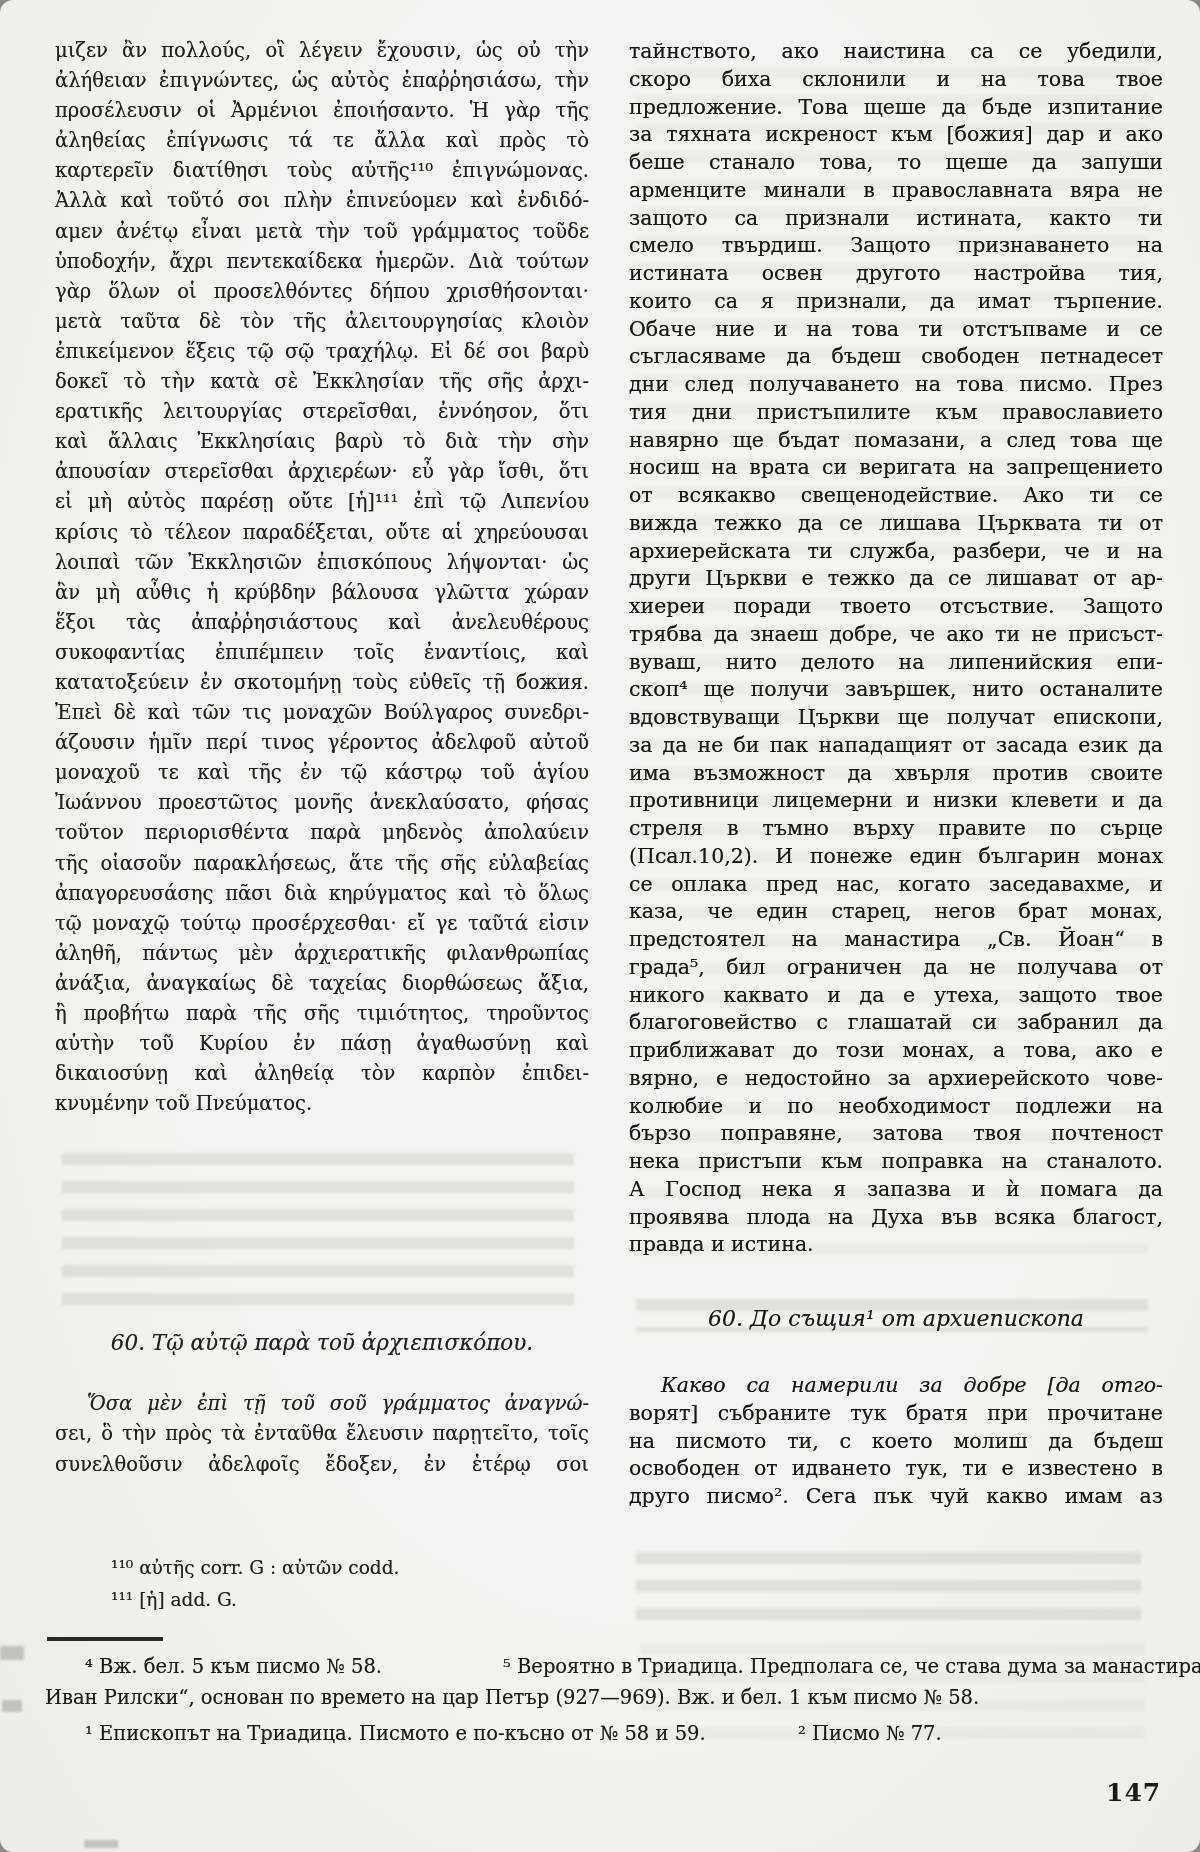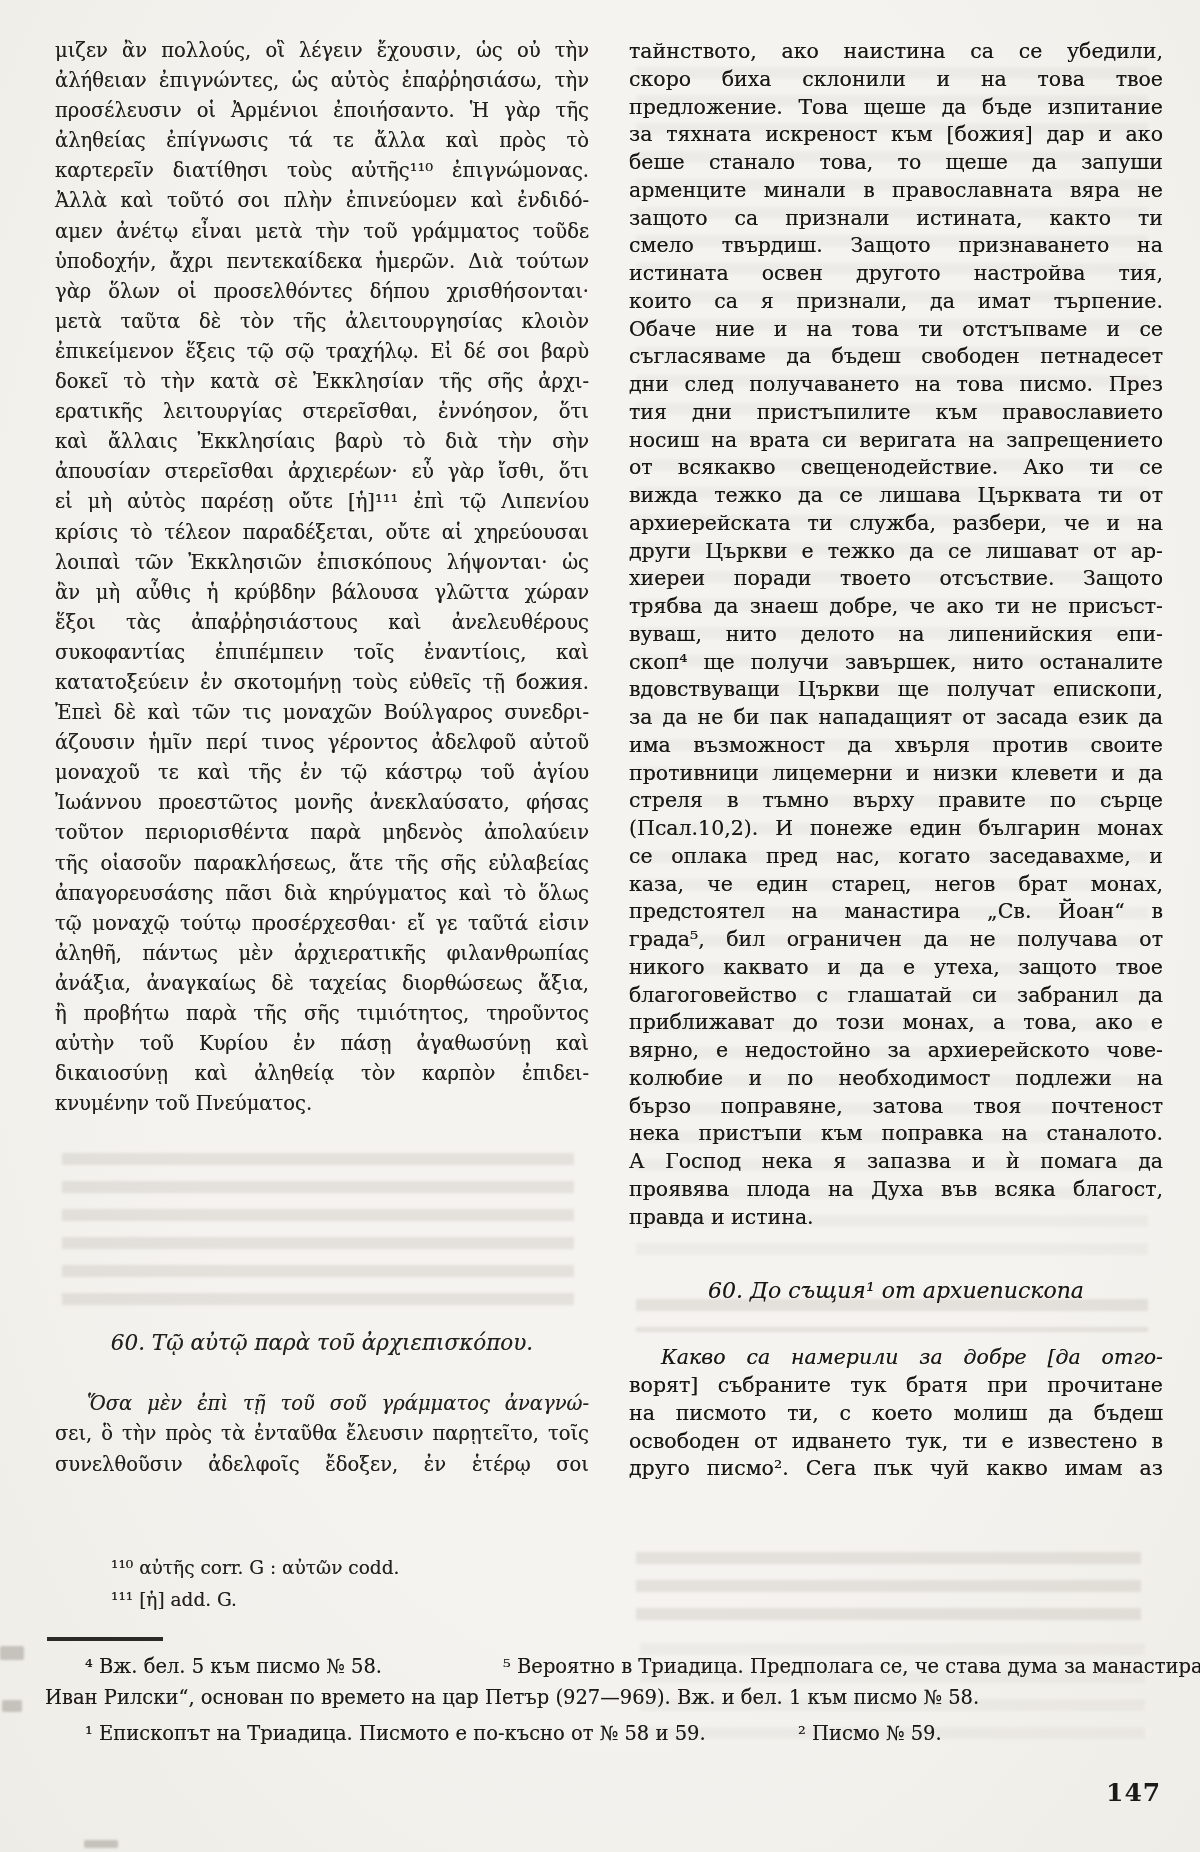"μιζεν ἂν πολλούς, οἳ λέγειν" .page { border-radius: none -> 13px }
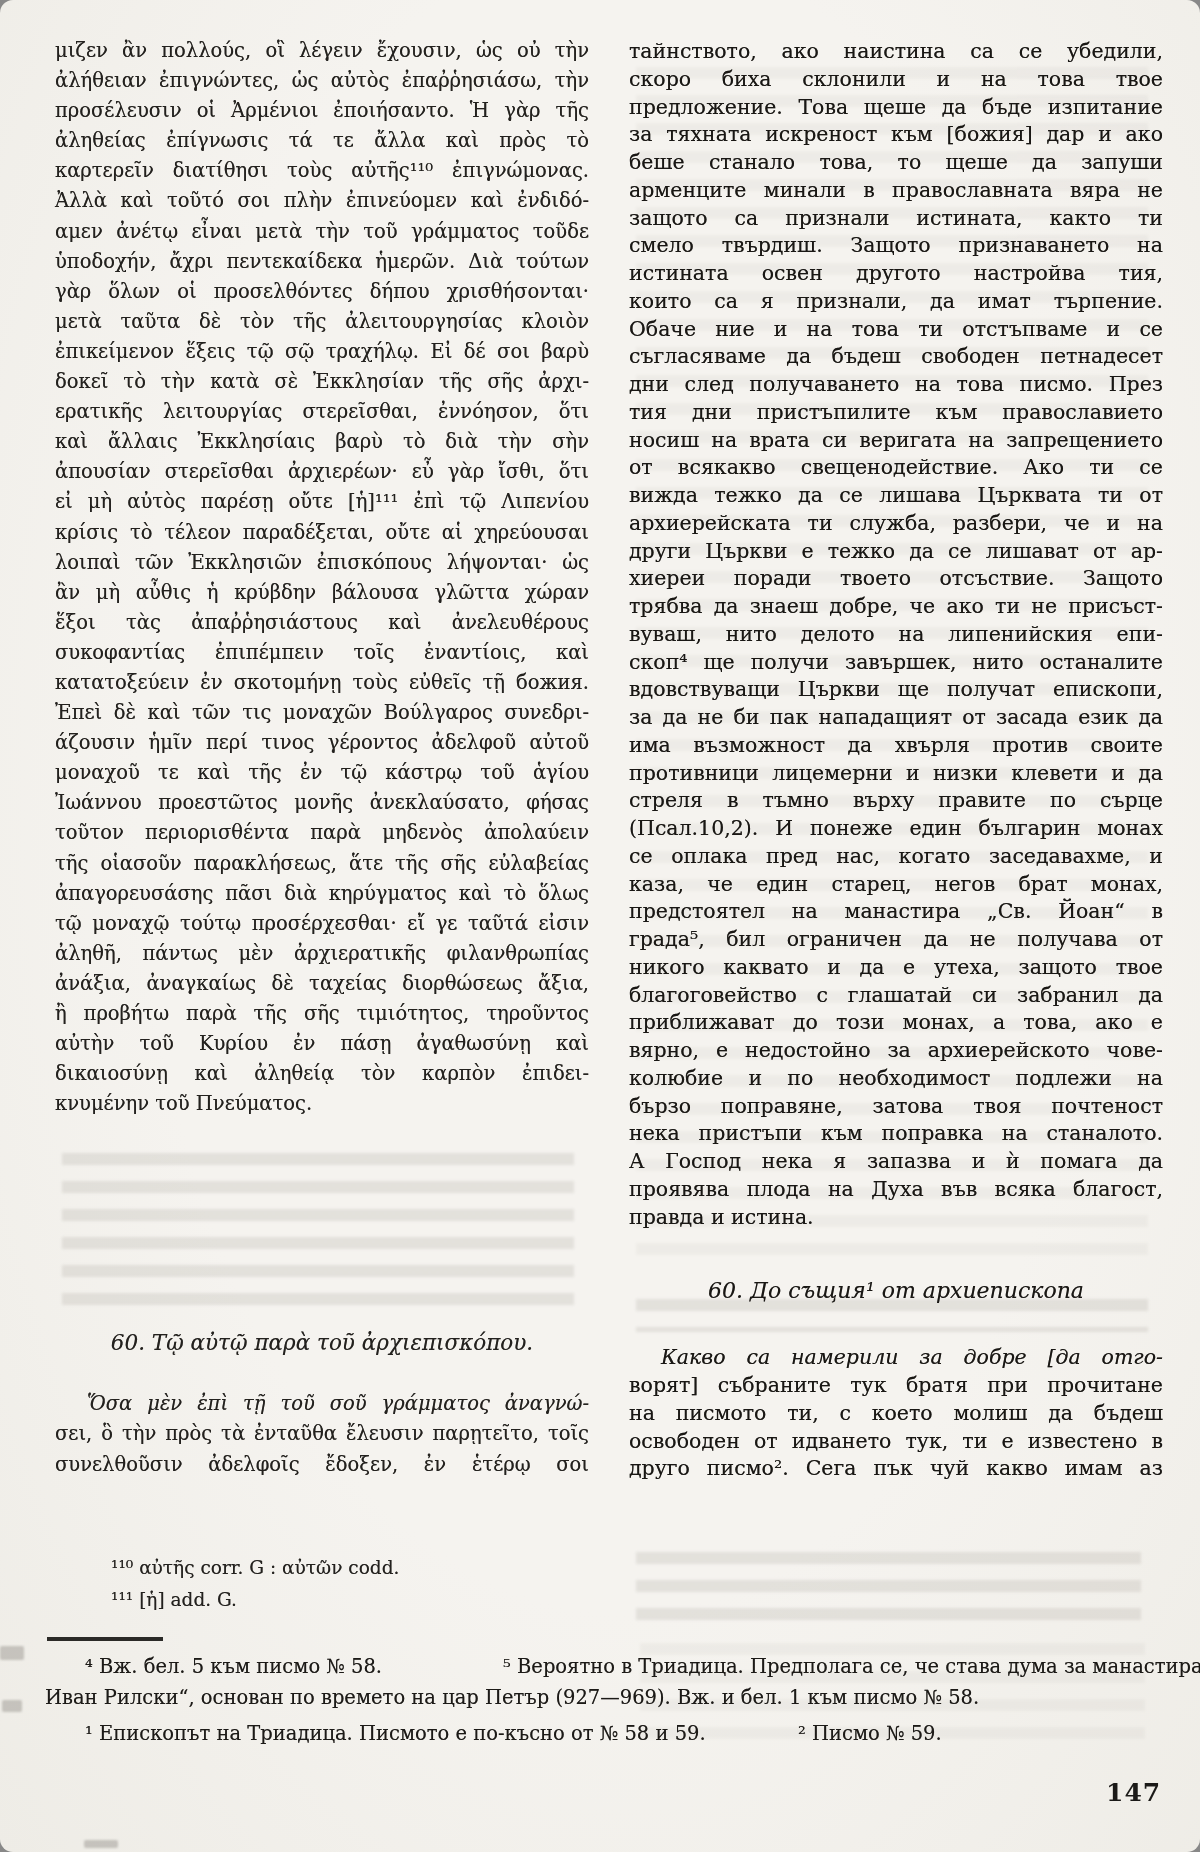"навярно ще бъдат помазани, а" div.bl { html: none -> <div>навярно ще бъдат помазани, а след това ще</div> }
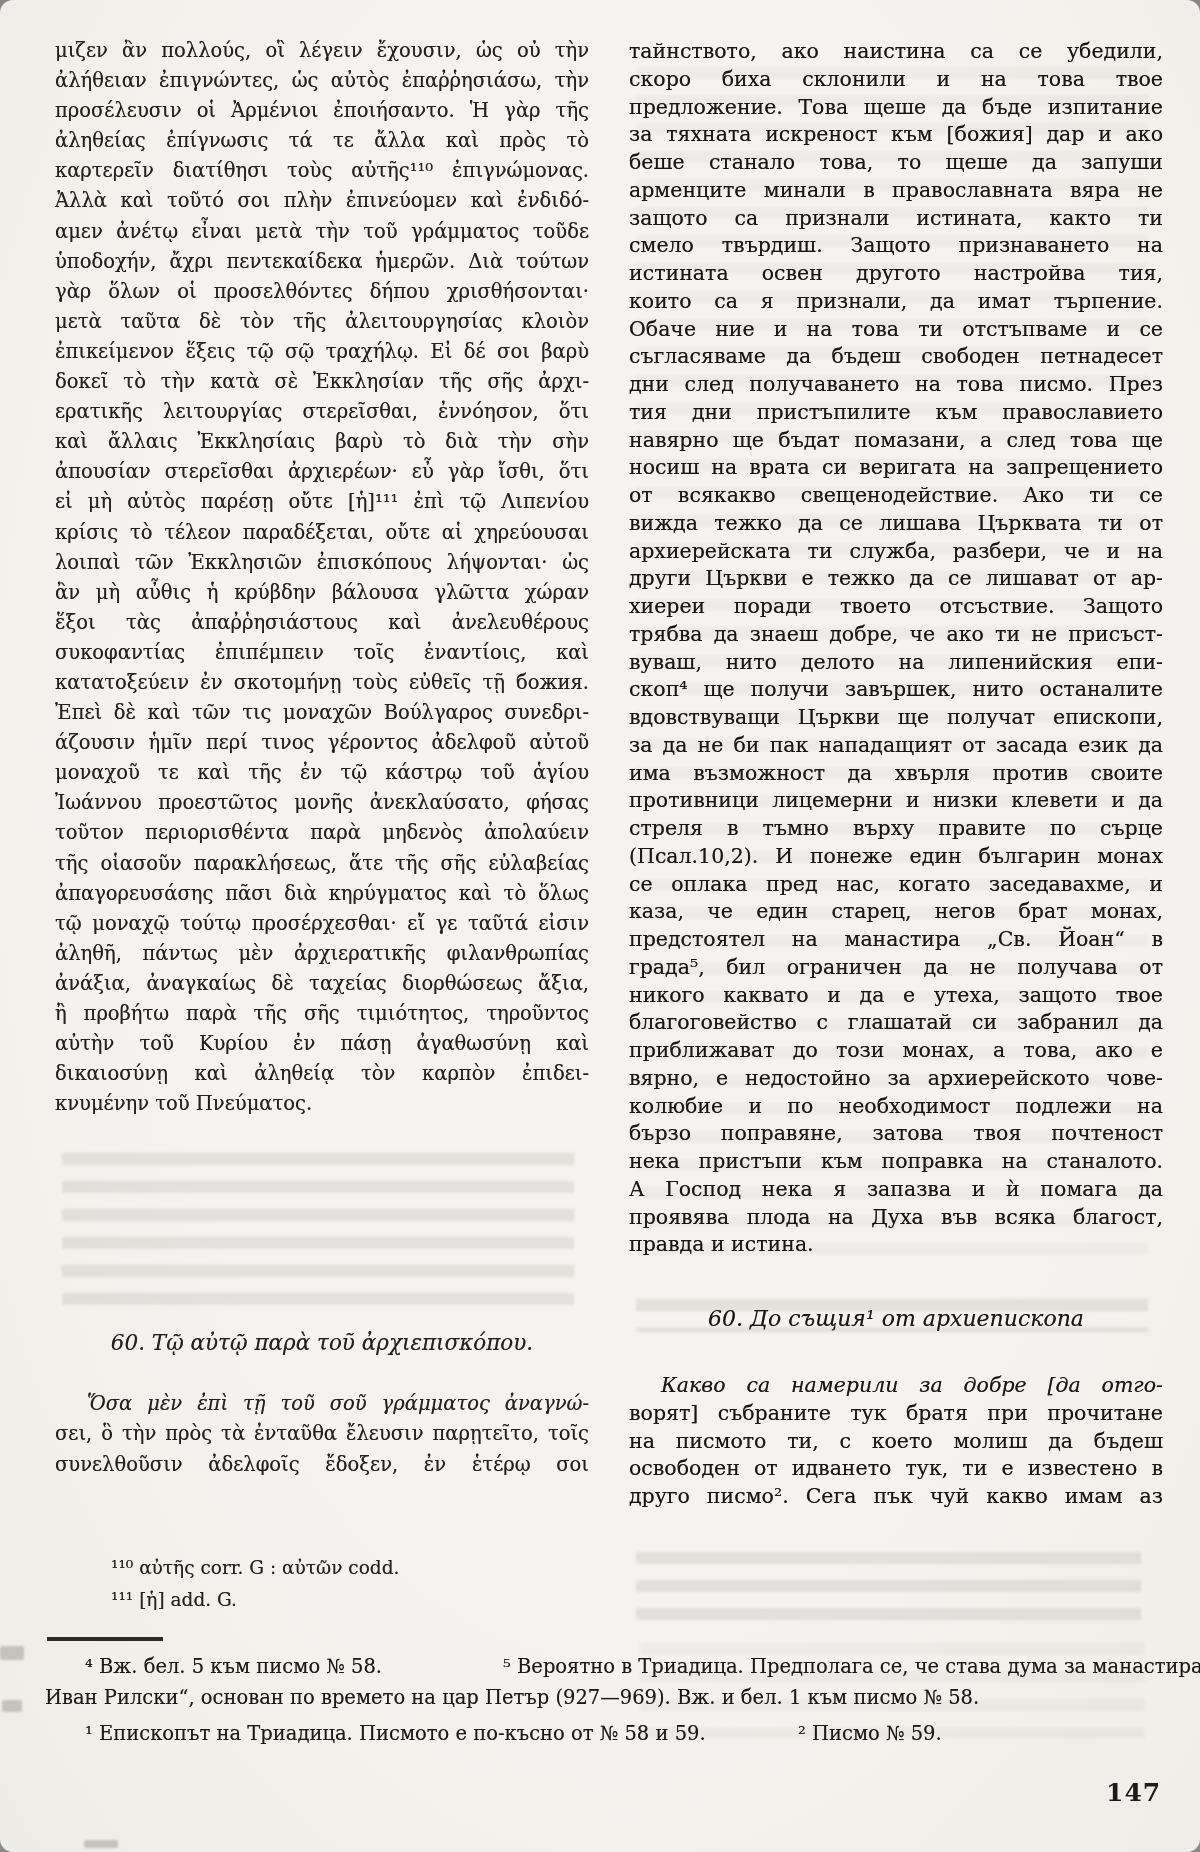"² Писмо № 59." span.fn-abs-b3 { text: 59 -> 77 }
